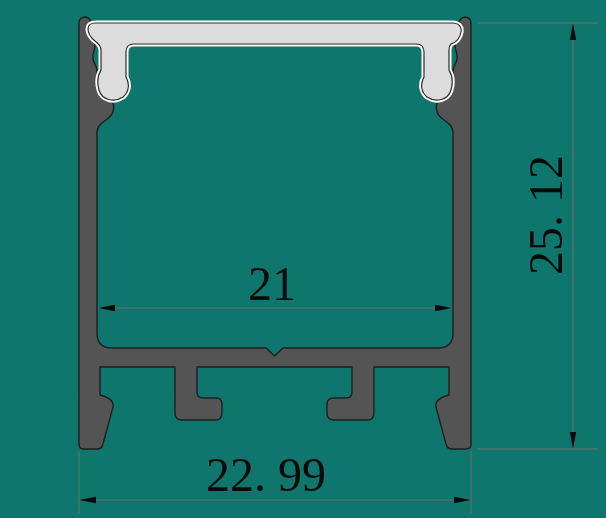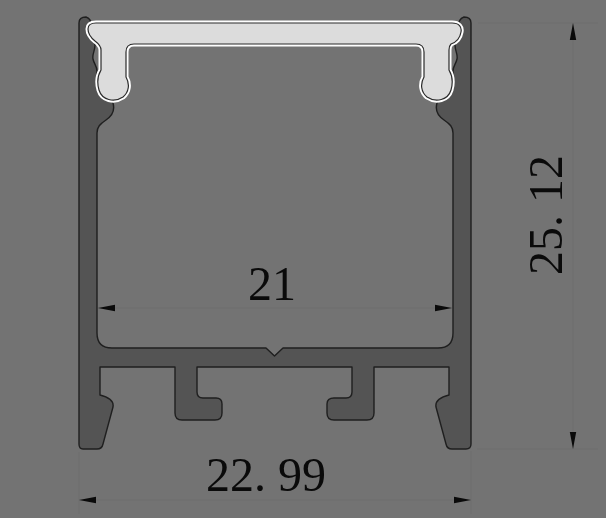"21" .canvas { background: #737373 -> #0f766e }
